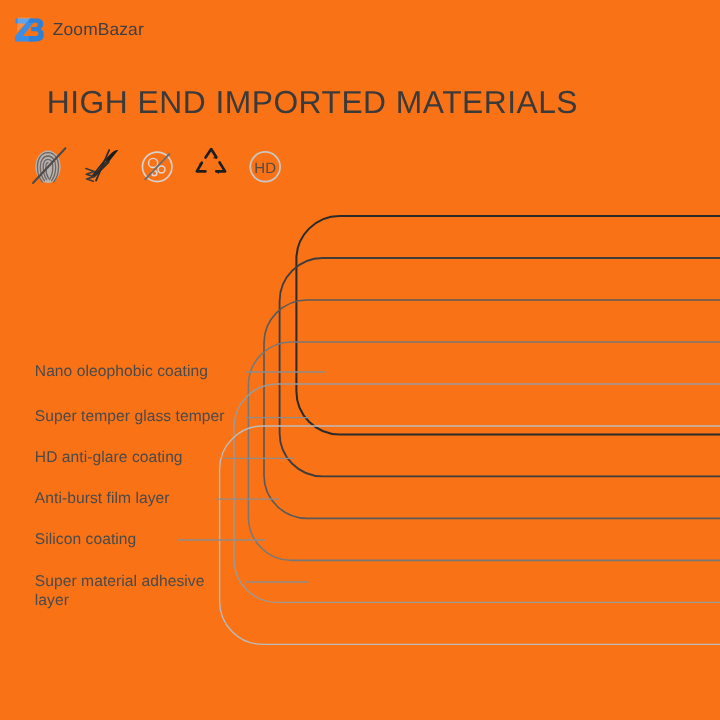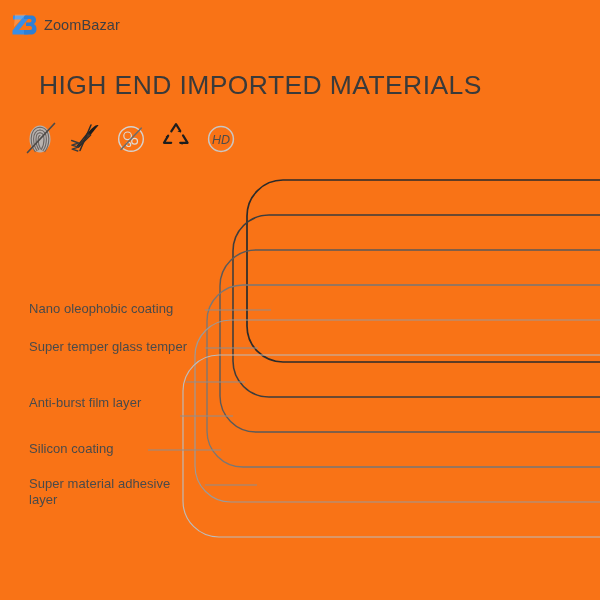"HD" .icon-strip { font-style: italic -> none }
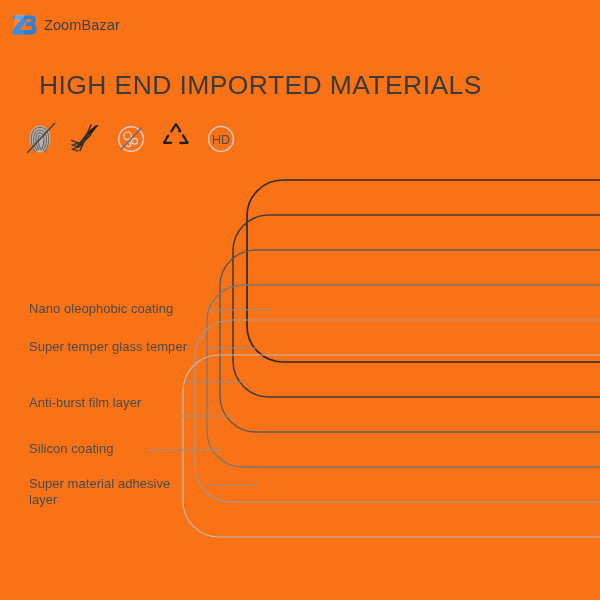"HD anti-glare coating" div.callout { html: none -> <div> <span>HD anti-glare coating</span> </div> }
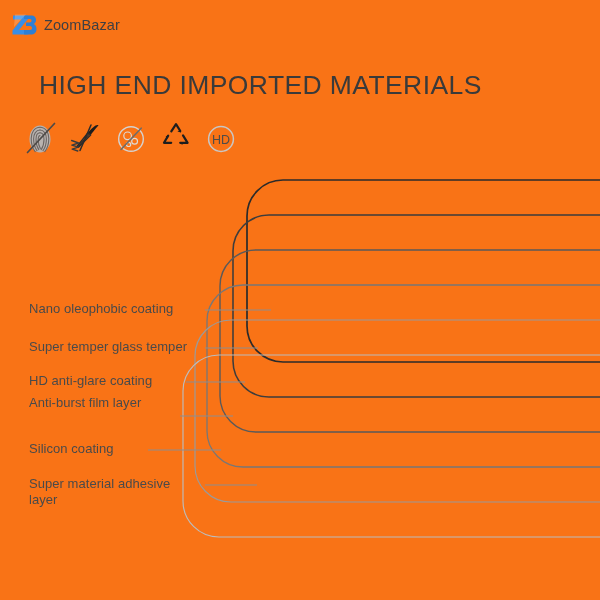"Anti-burst film layer" div.callout { top: 395px -> 407px }
